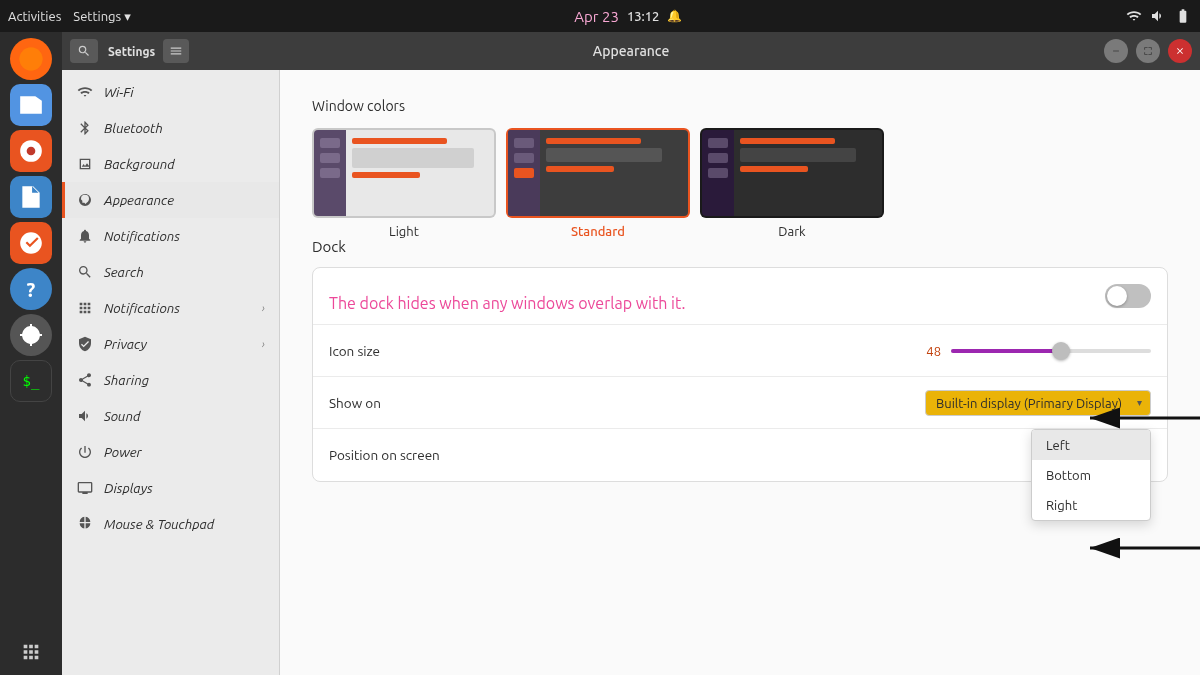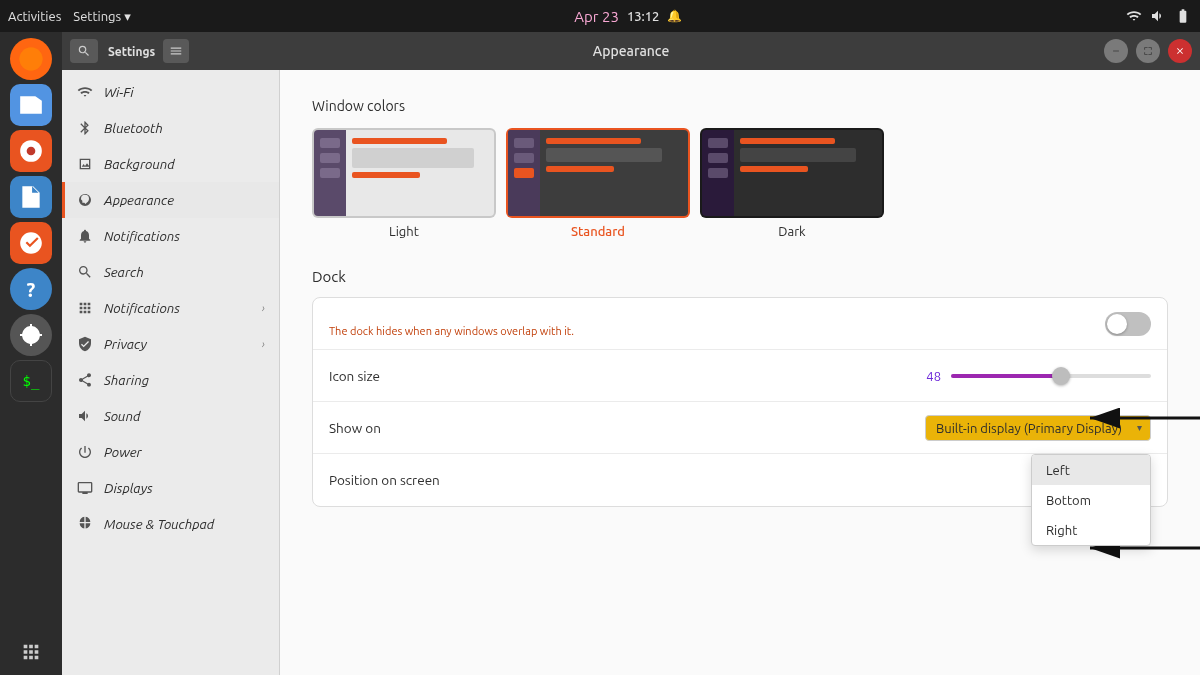"Light" #theme-options { margin-bottom: 30px -> none }
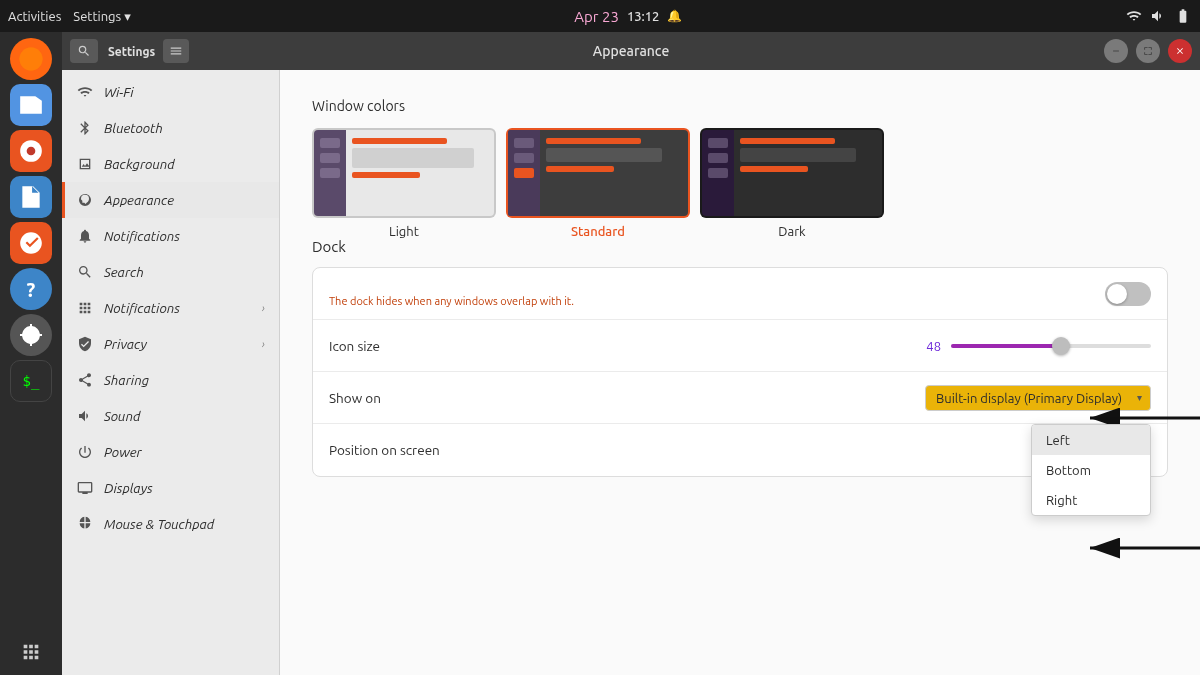"The dock hides when any" .dock-row-sublabel { color: #c2410c -> #ec4899; font-size: 11px -> 16px }
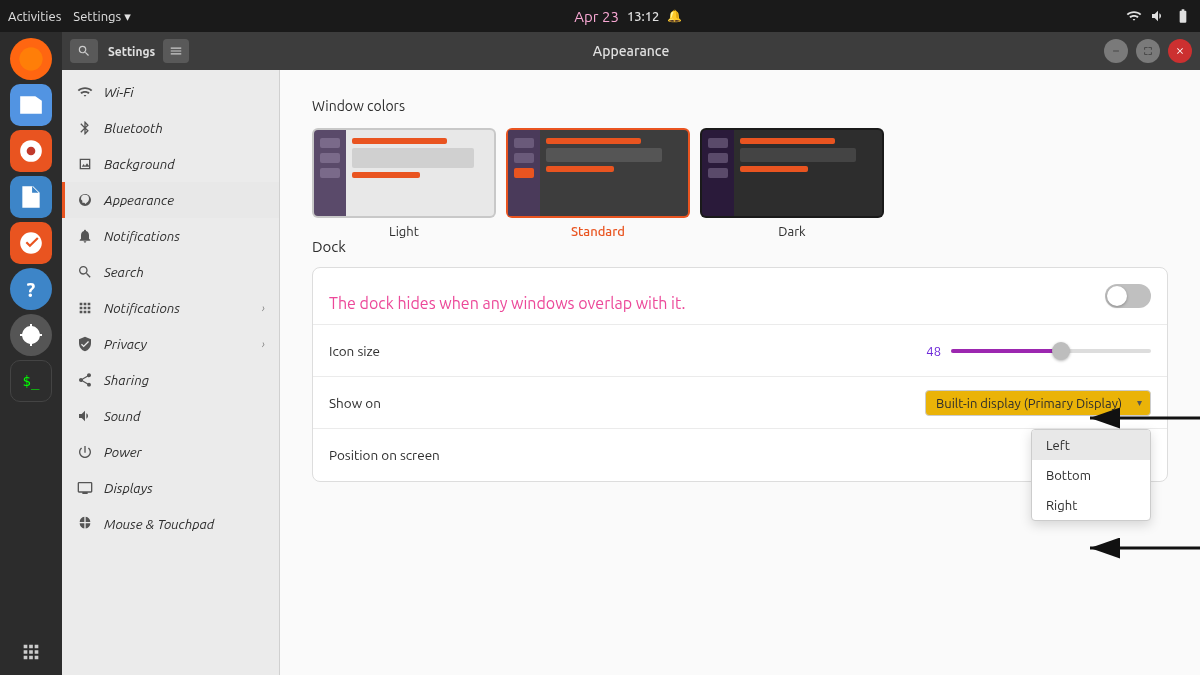"48" .slider-value { color: #6d28d9 -> #c2410c }
